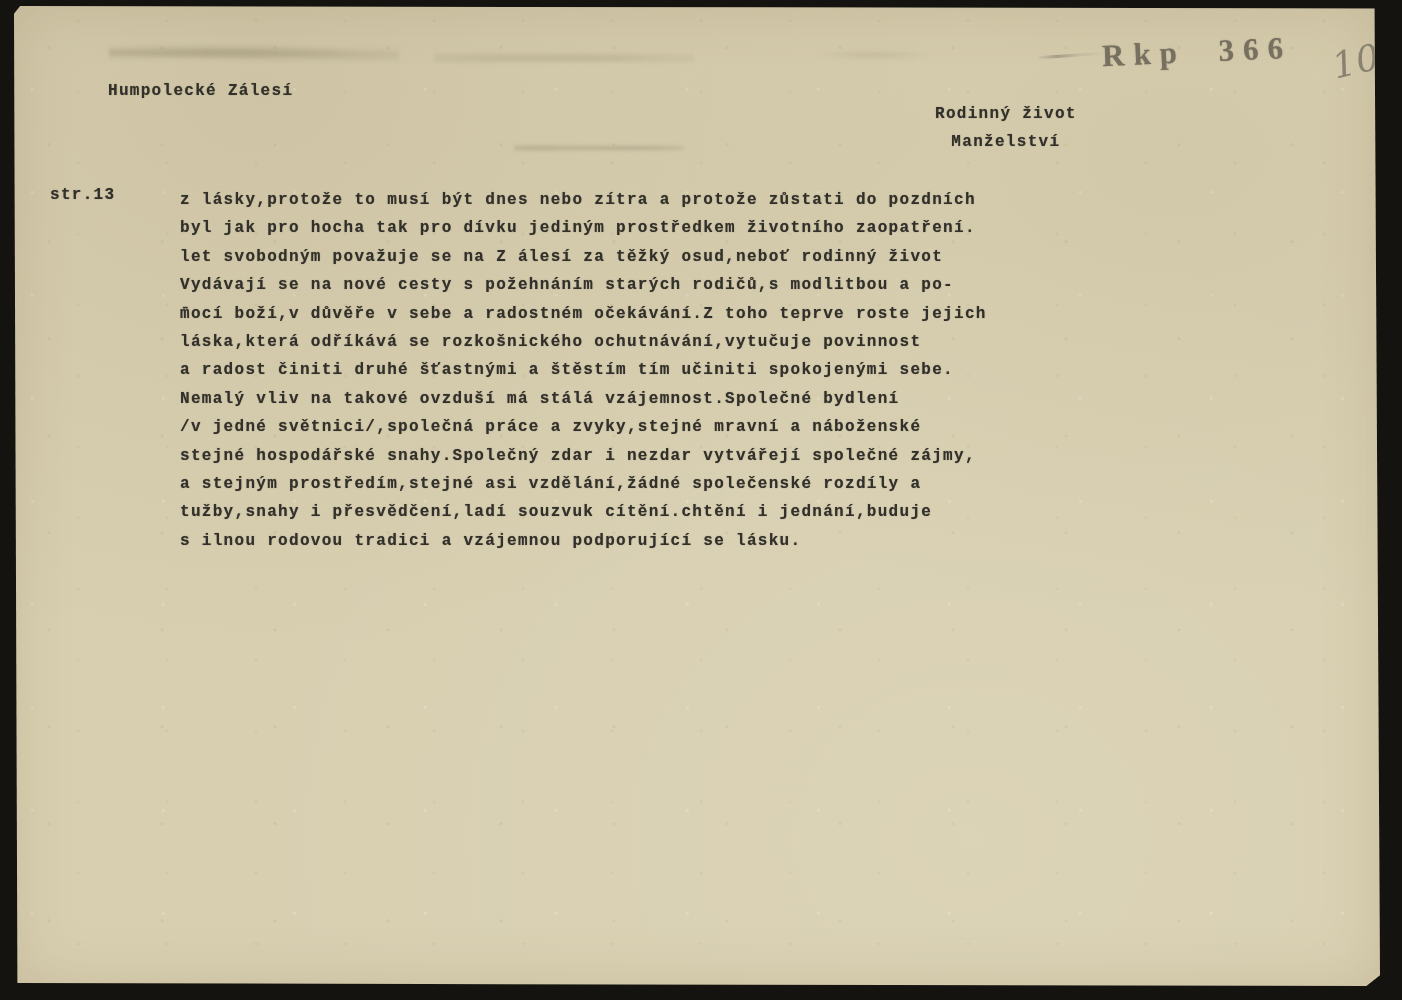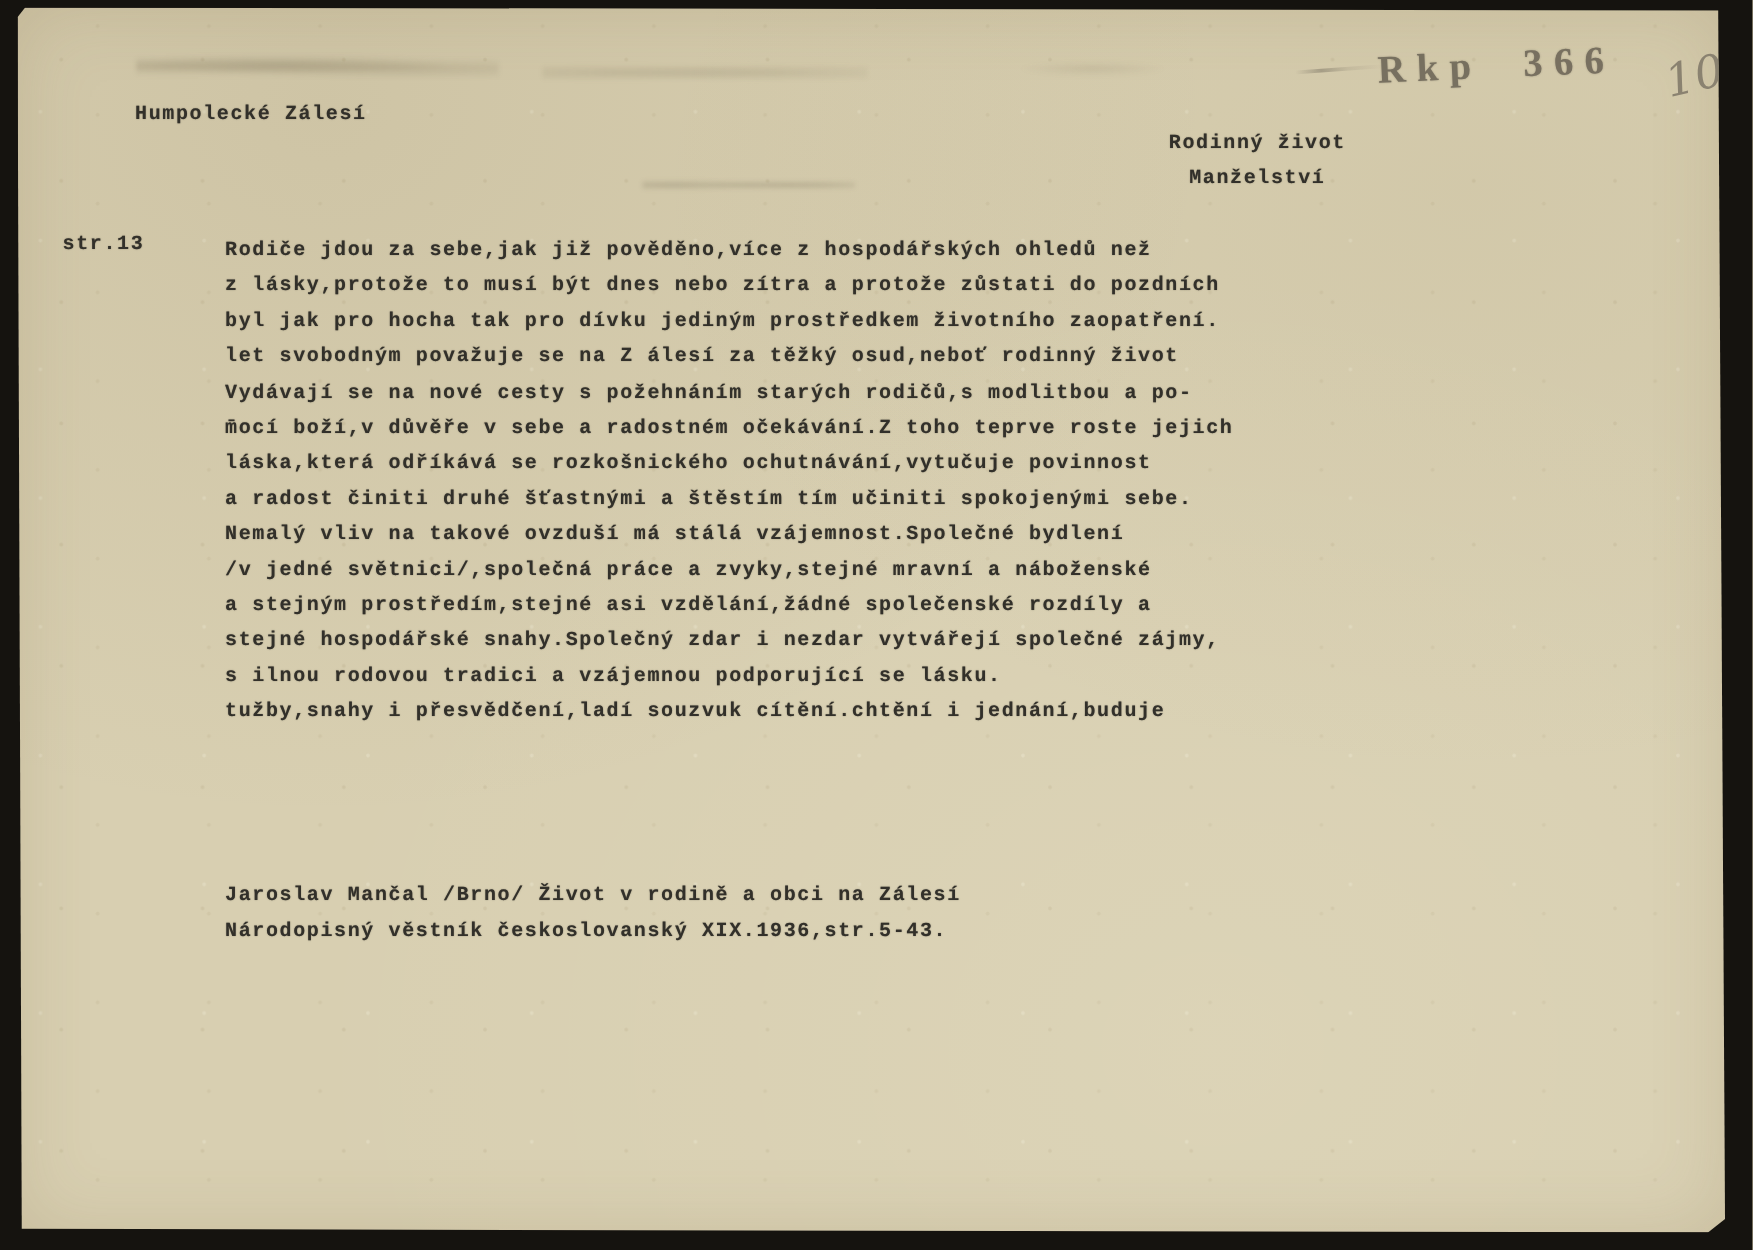"Rodiče jdou za sebe,jak již" div.typed { html: <div>Rodiče jdou za sebe,jak již pověděno,více z hospodářských ohledů než</div> -> none }
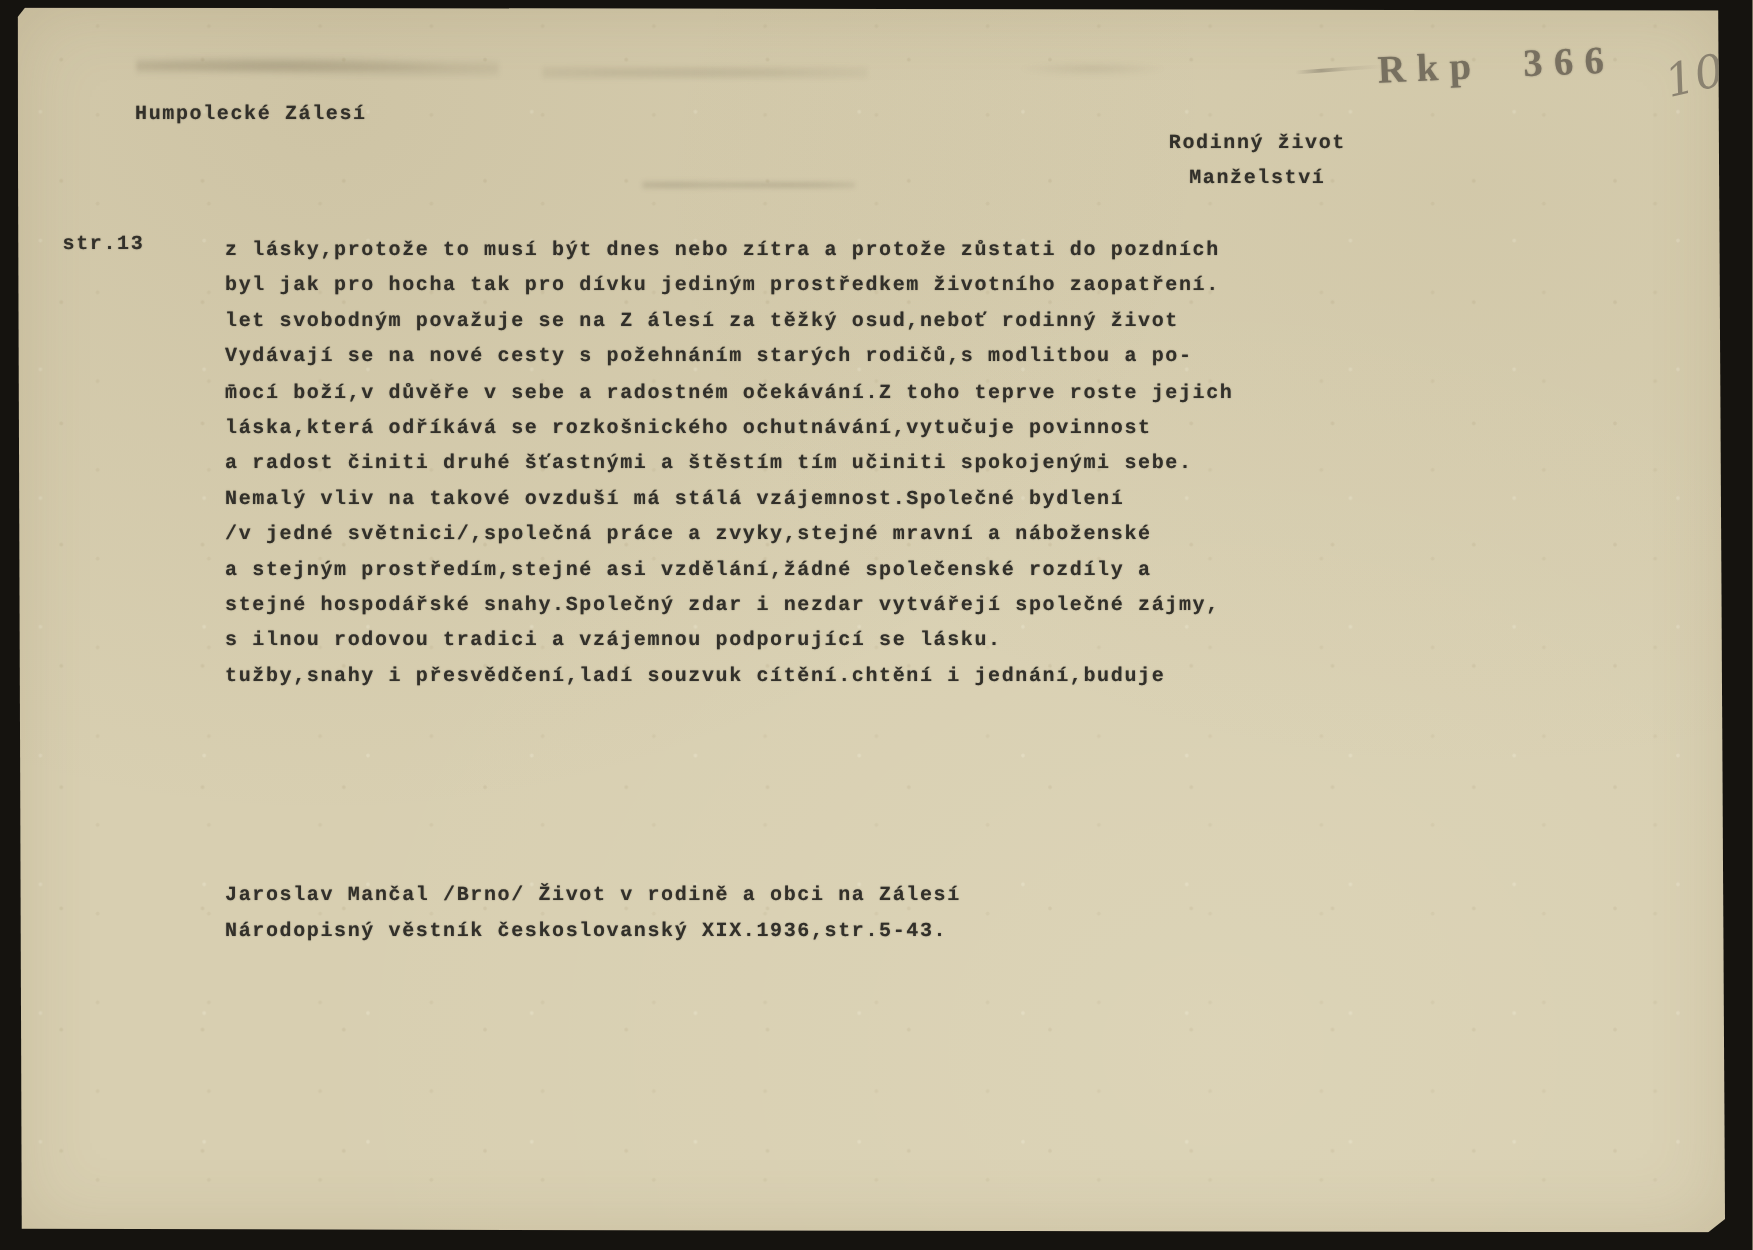"a stejným prostředím,stejné asi" div.typed { order: before "stejné hospodářské snahy.Společný zdar i" -> after "stejné hospodářské snahy.Společný zdar i" }
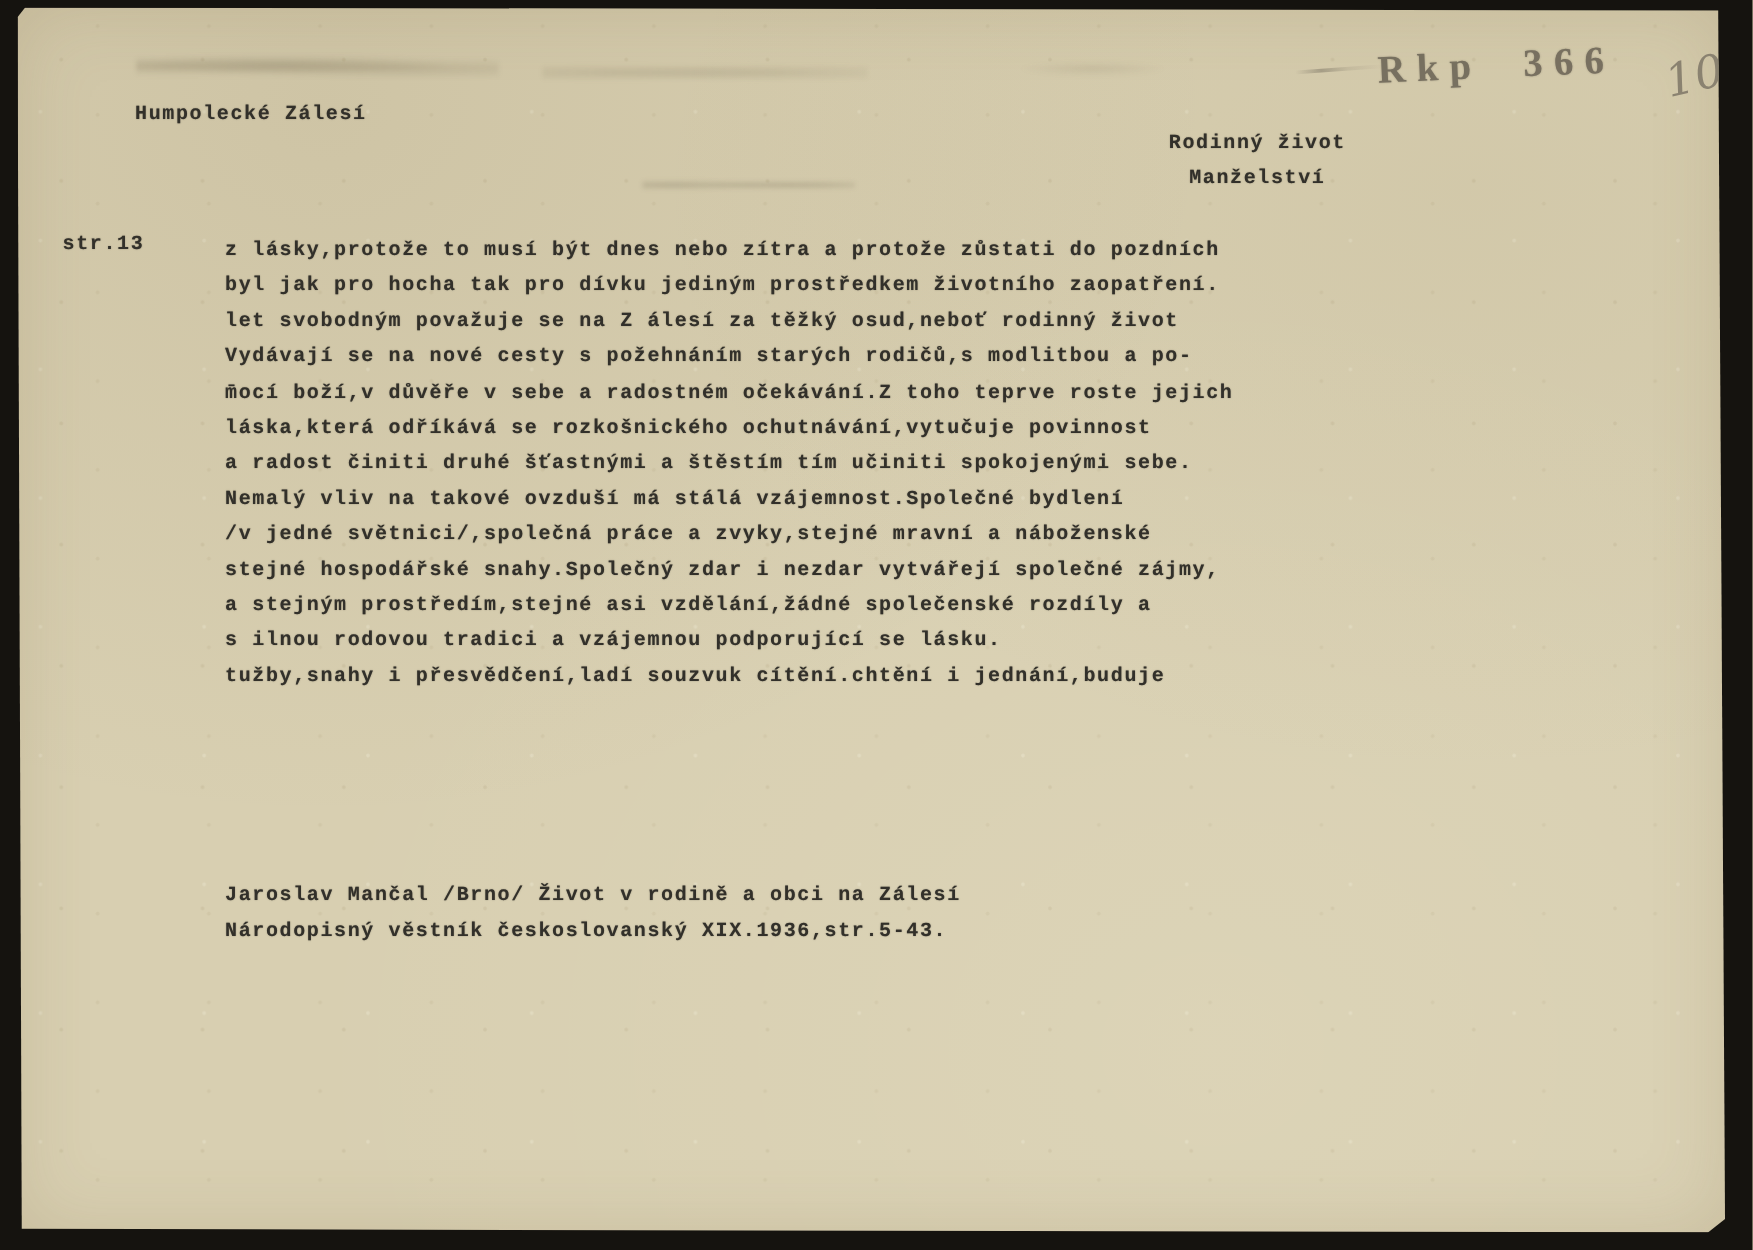"s ilnou rodovou tradici a" div.typed { order: before "tužby,snahy i přesvědčení,ladí souzvuk" -> after "tužby,snahy i přesvědčení,ladí souzvuk" }
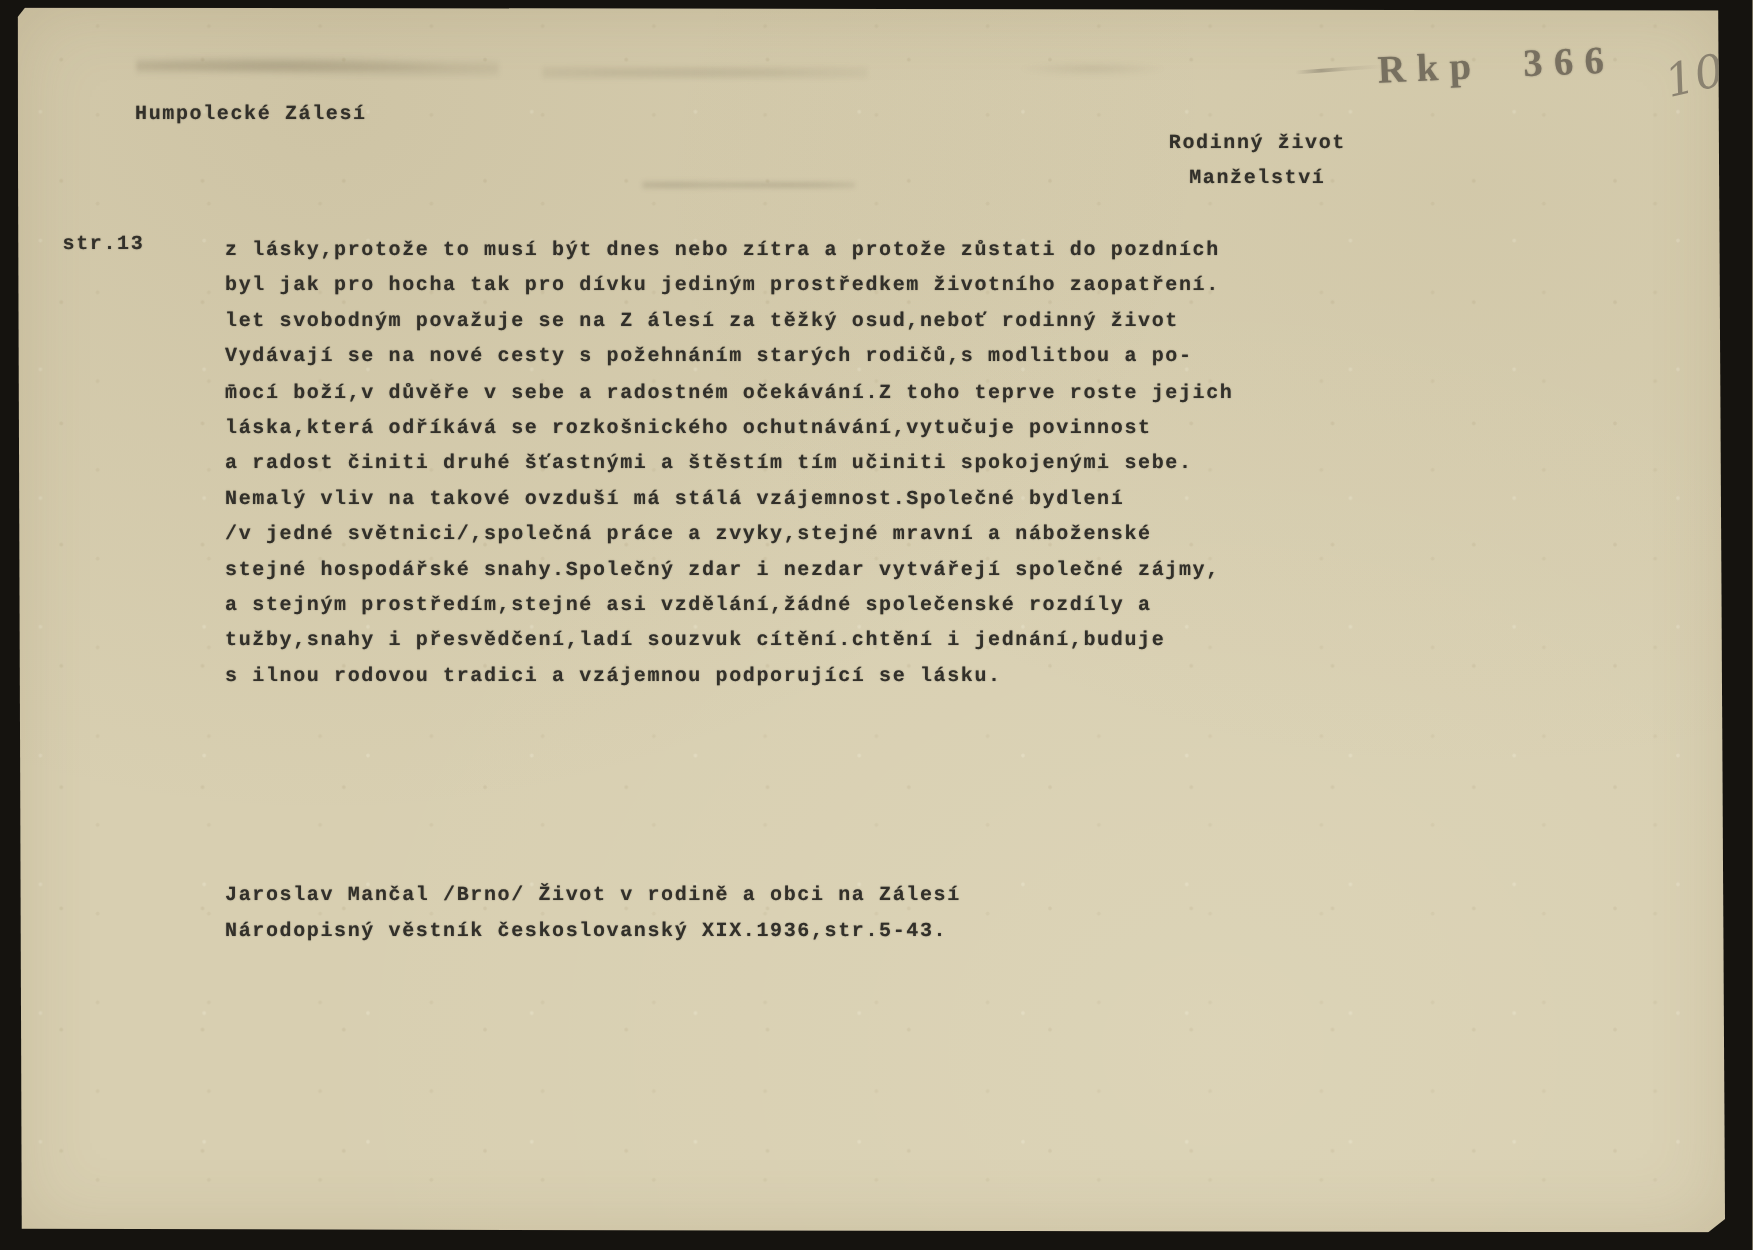"Jaroslav Mančal /Brno/ Život v" div.citation-block { html: <div> <div>Jaroslav Mančal /Brno/ Život v rodině a obci na Zálesí</div> <div>Národopisný věstník českoslovanský XIX.1936,str.5-43.</div> </div> -> none }
